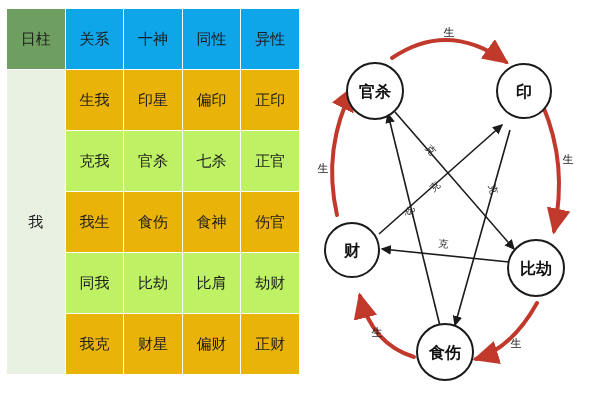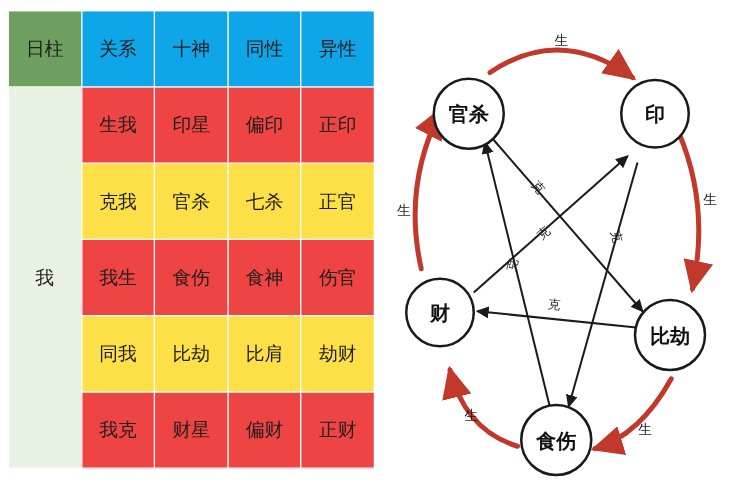"生我" .rowA { background: #ef4444 -> #eab308 }
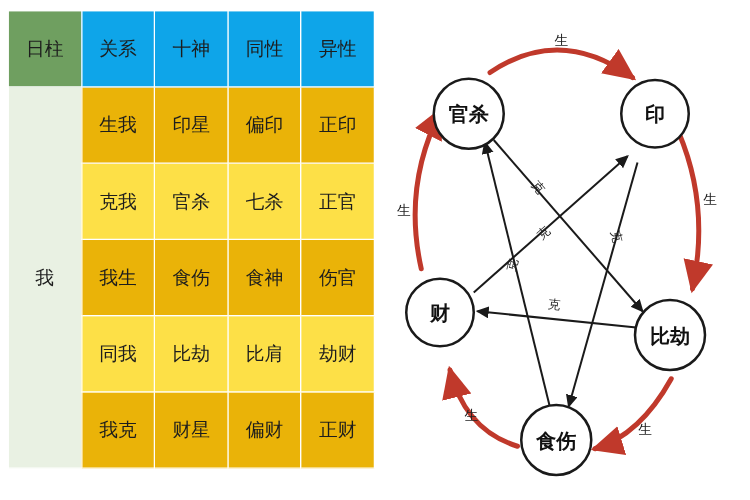"克我" .rowB { background: #fde047 -> #bef264 }
